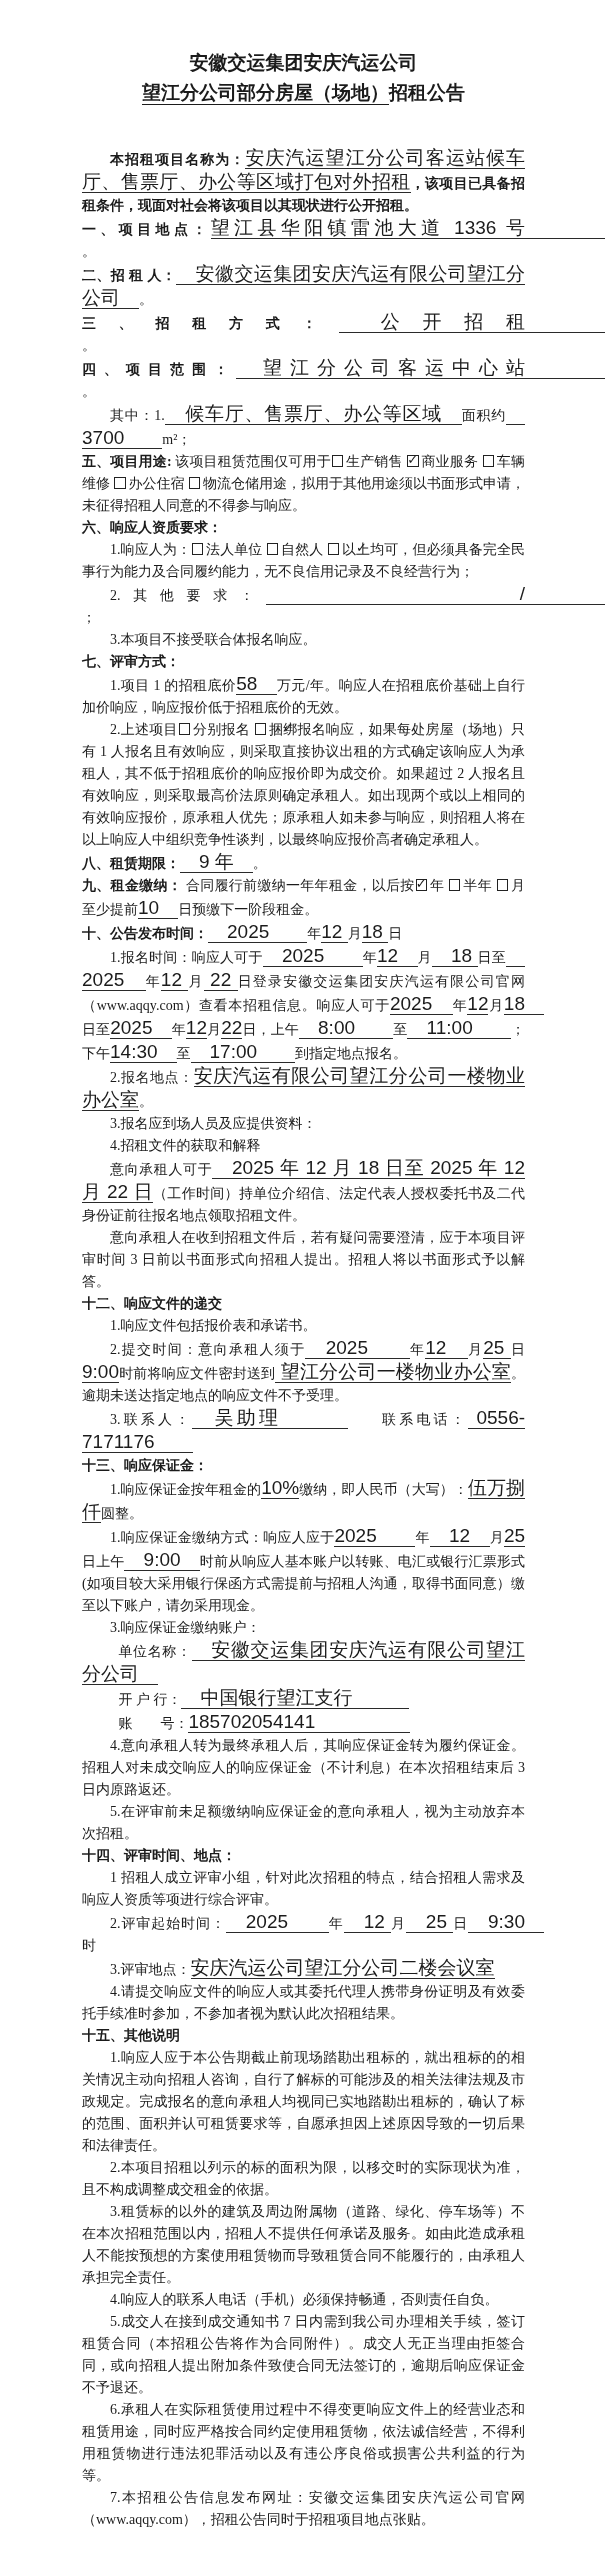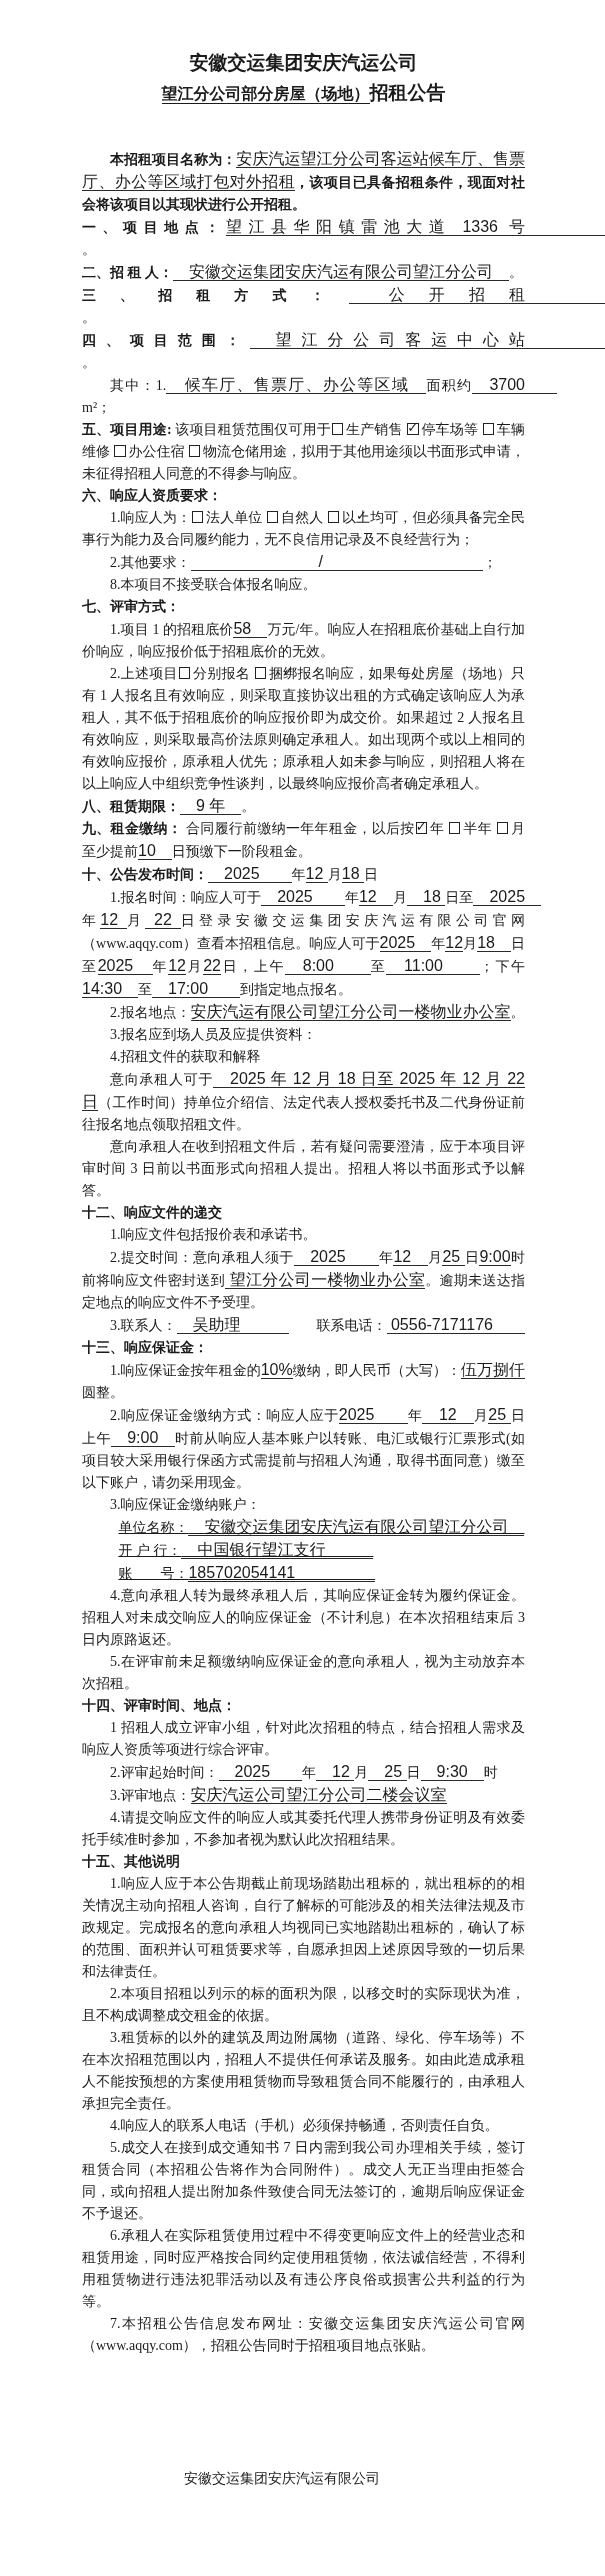"望江分公司部分房屋（场地）" .u { font-size: 16px -> 19px }
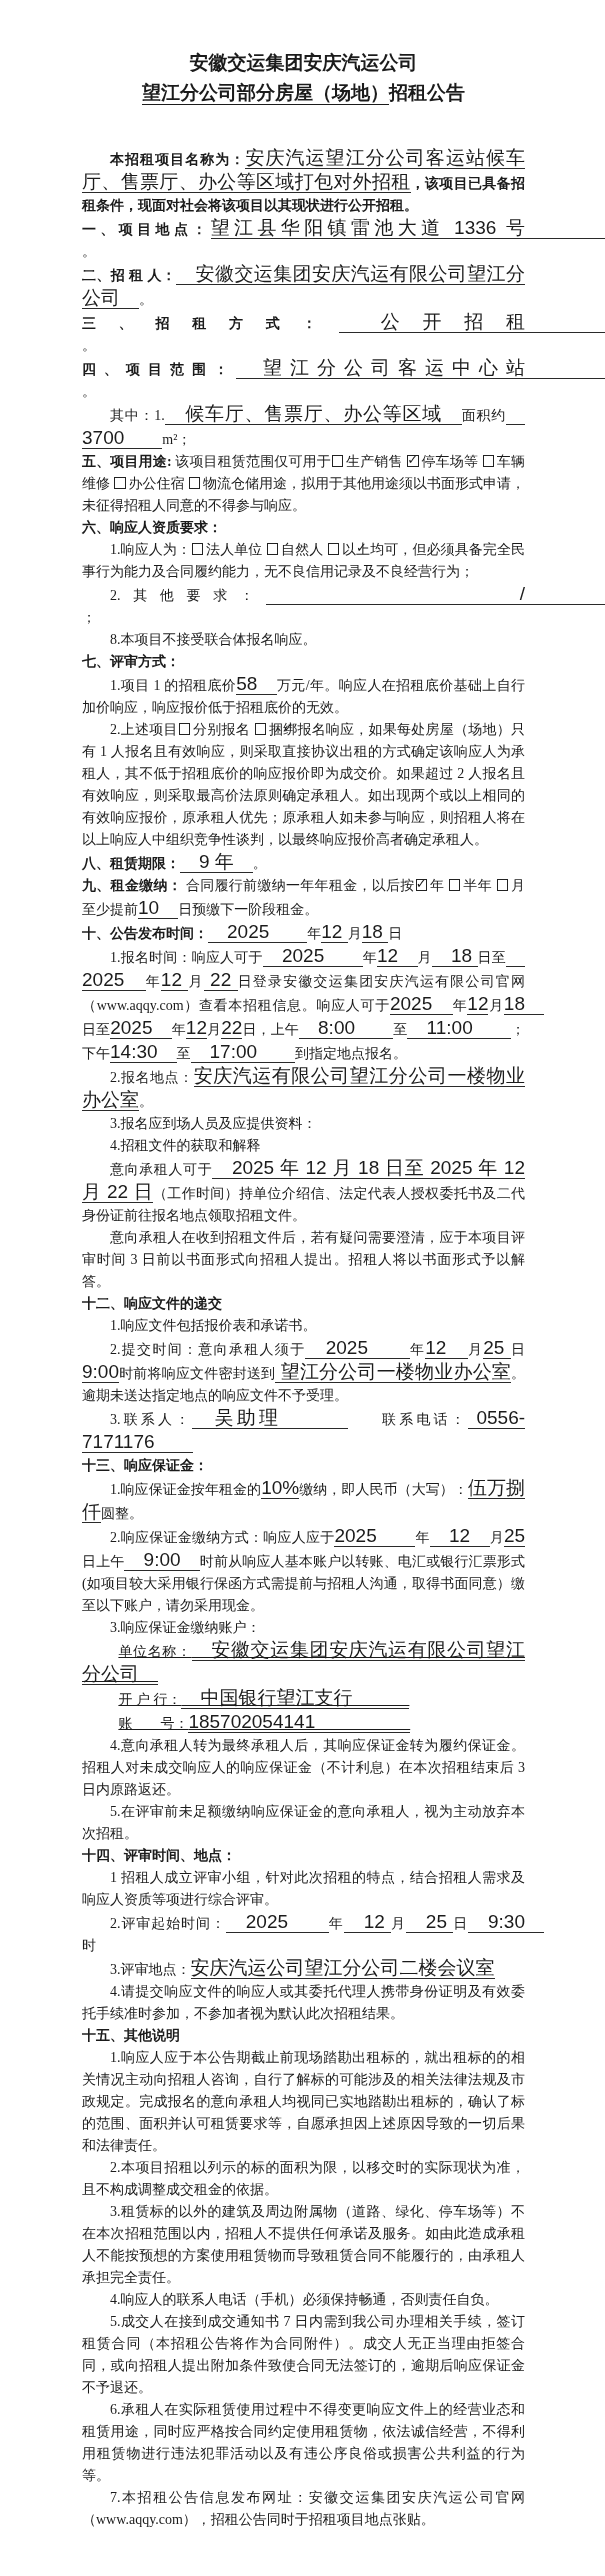"停车场等" span { text: 停车场等 -> 商业服务 }
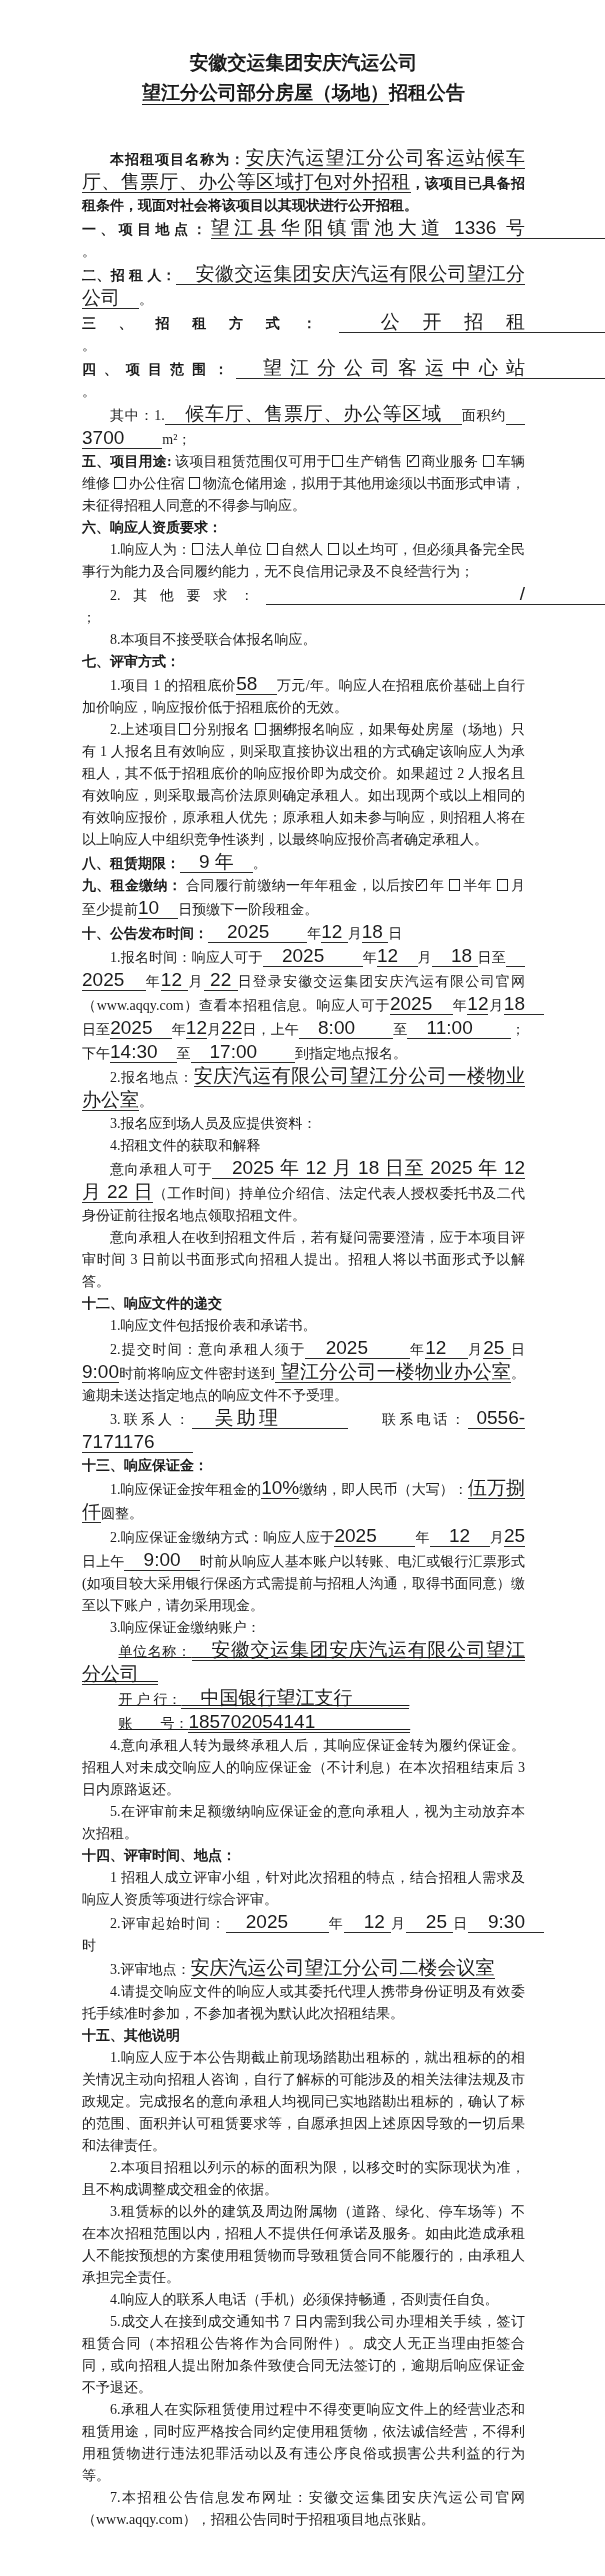"8.本项目不接受联合体报名响应。" span { text: 8 -> 3 }
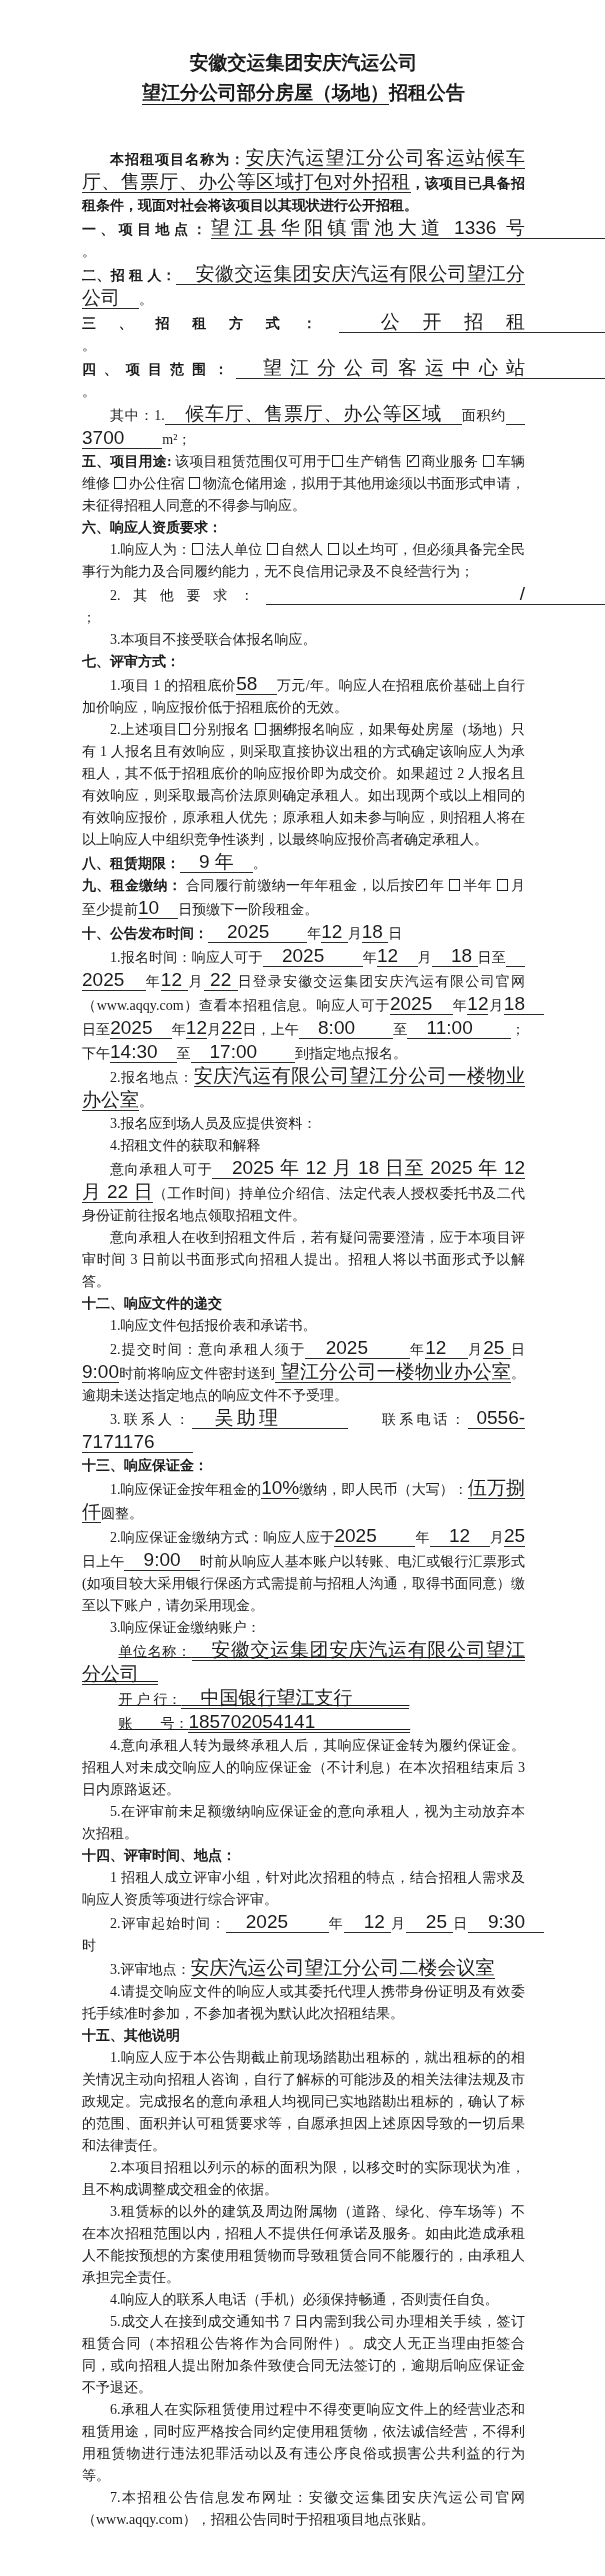"2.响应保证金缴纳方式：响应人应于" span { text: 2 -> 1 }
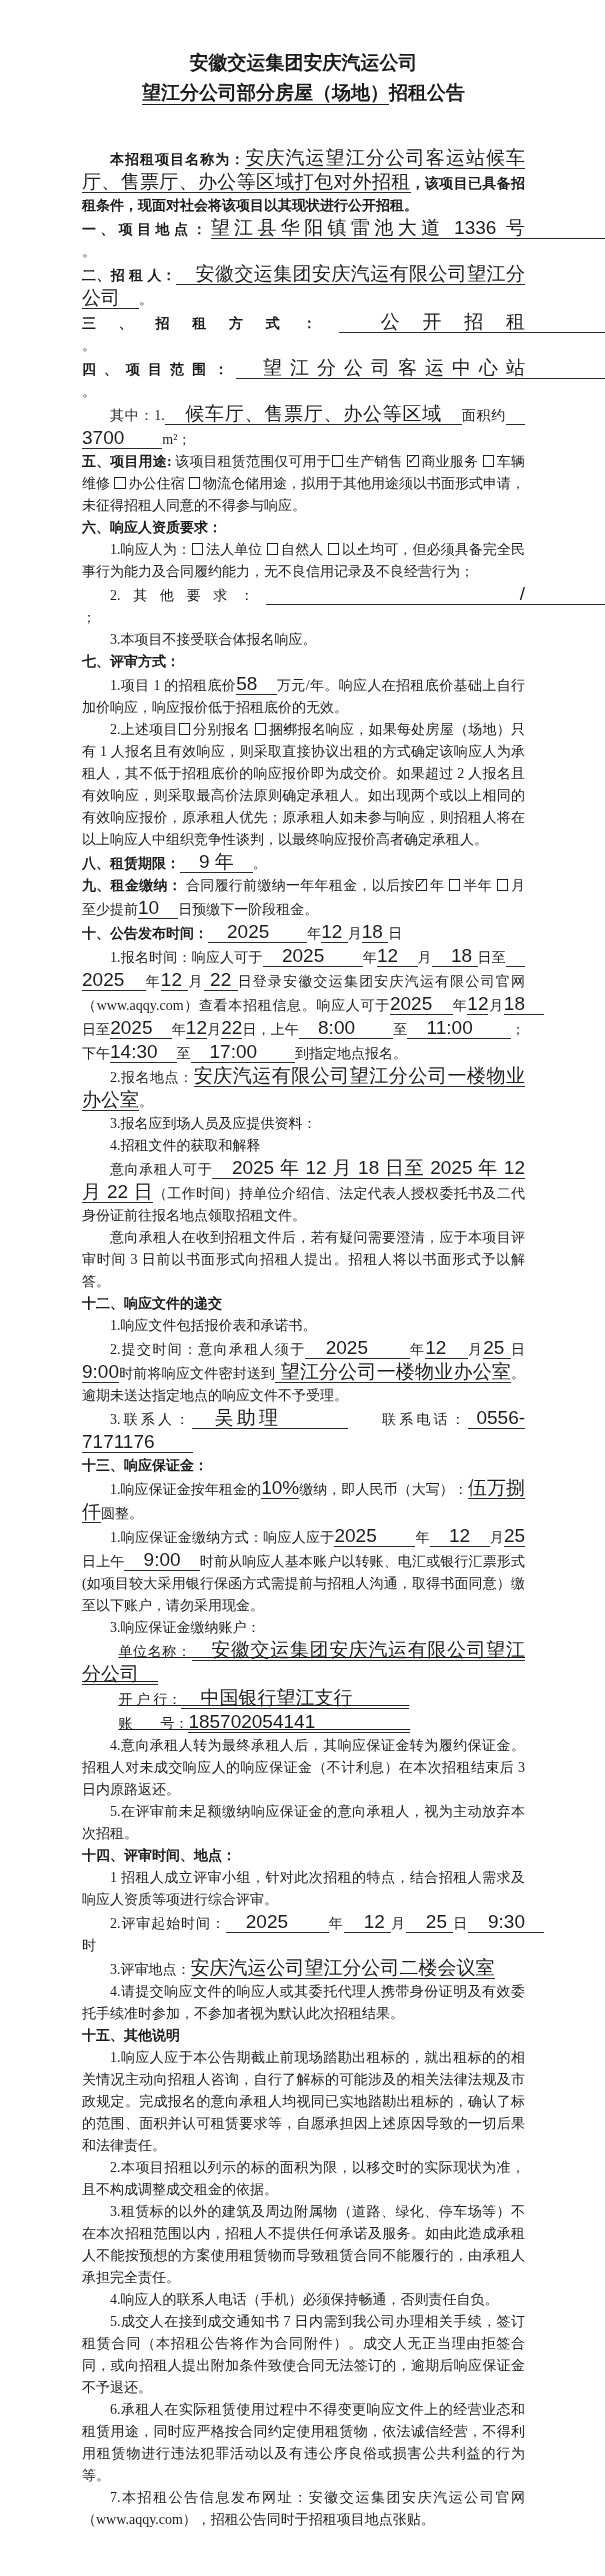"单位名称： 安徽交运集团安庆汽运有限公司望江分公司" .acct { text-decoration: underline -> none }
